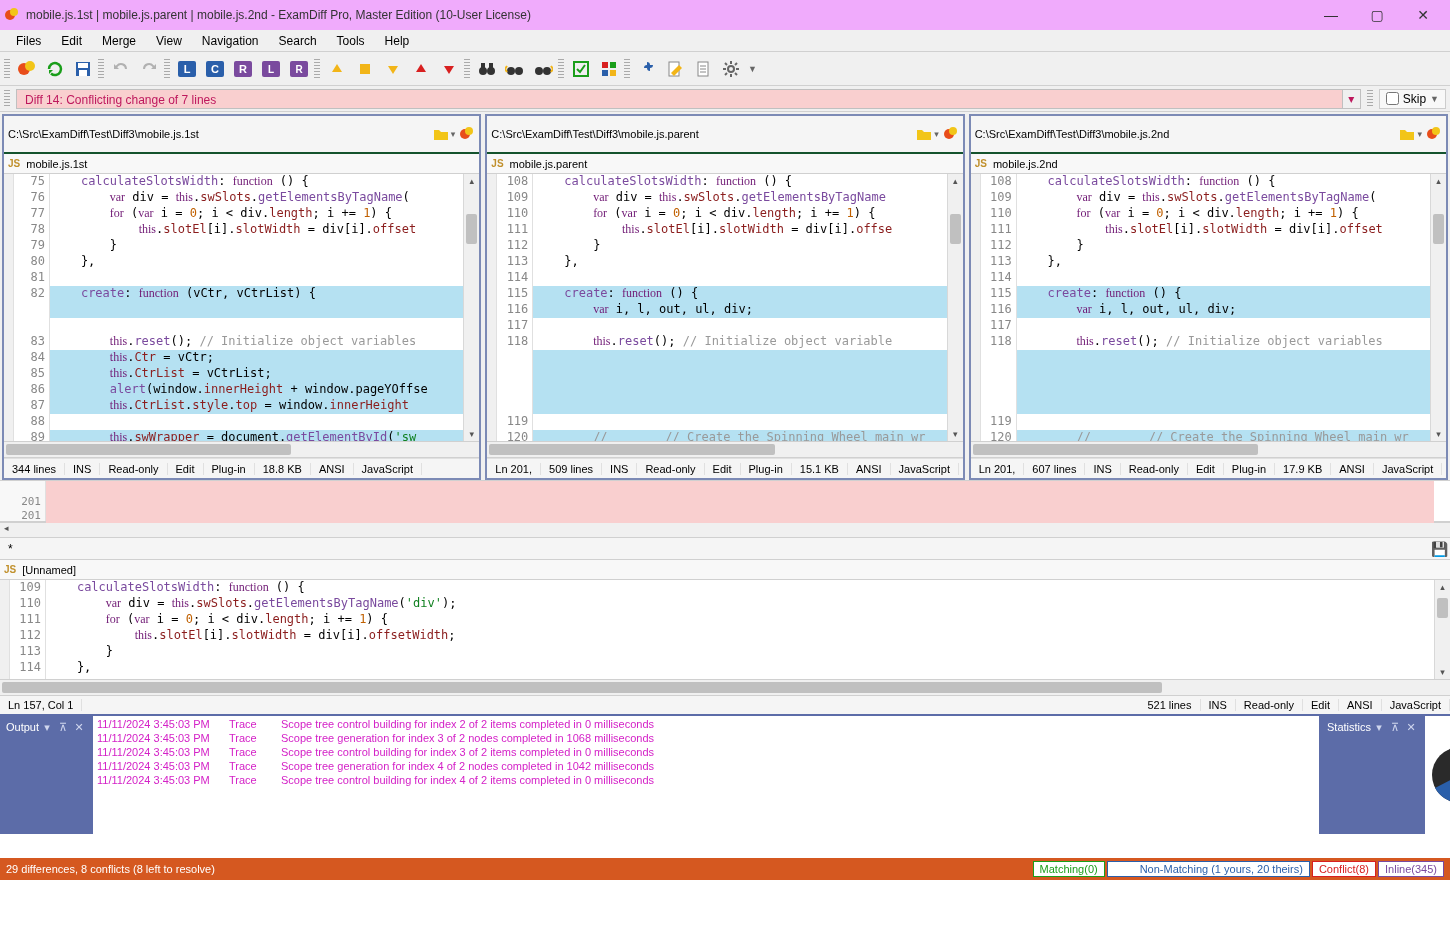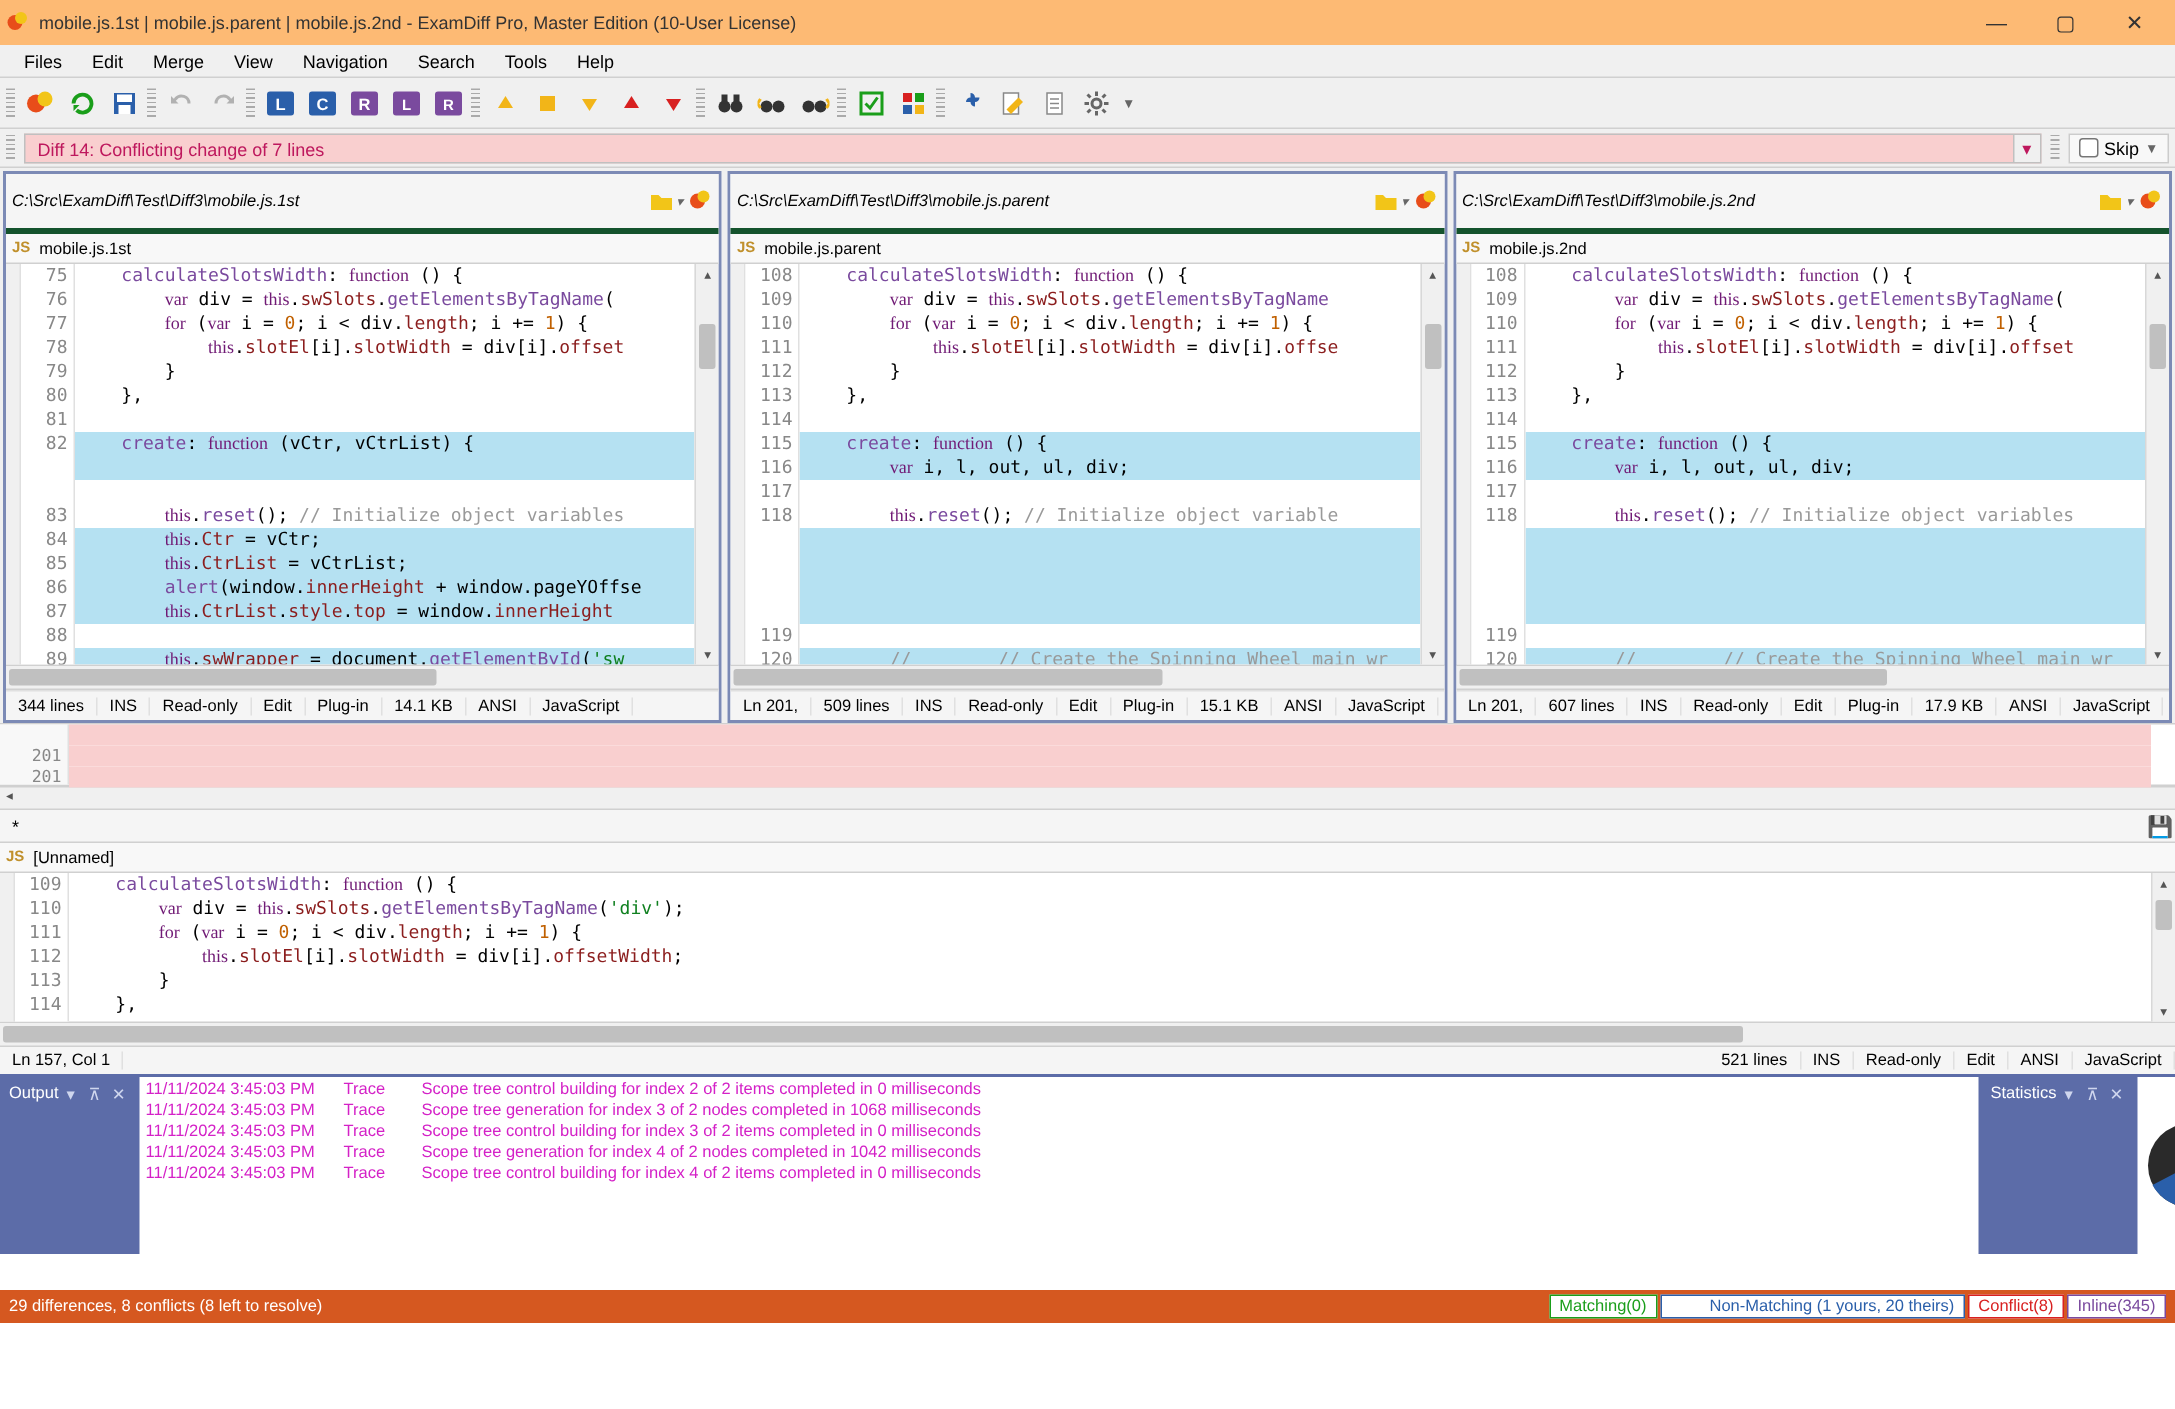"mobile.js.1st | mobile.js.parent |" .titlebar { background: #fdba74 -> #f0abfc }
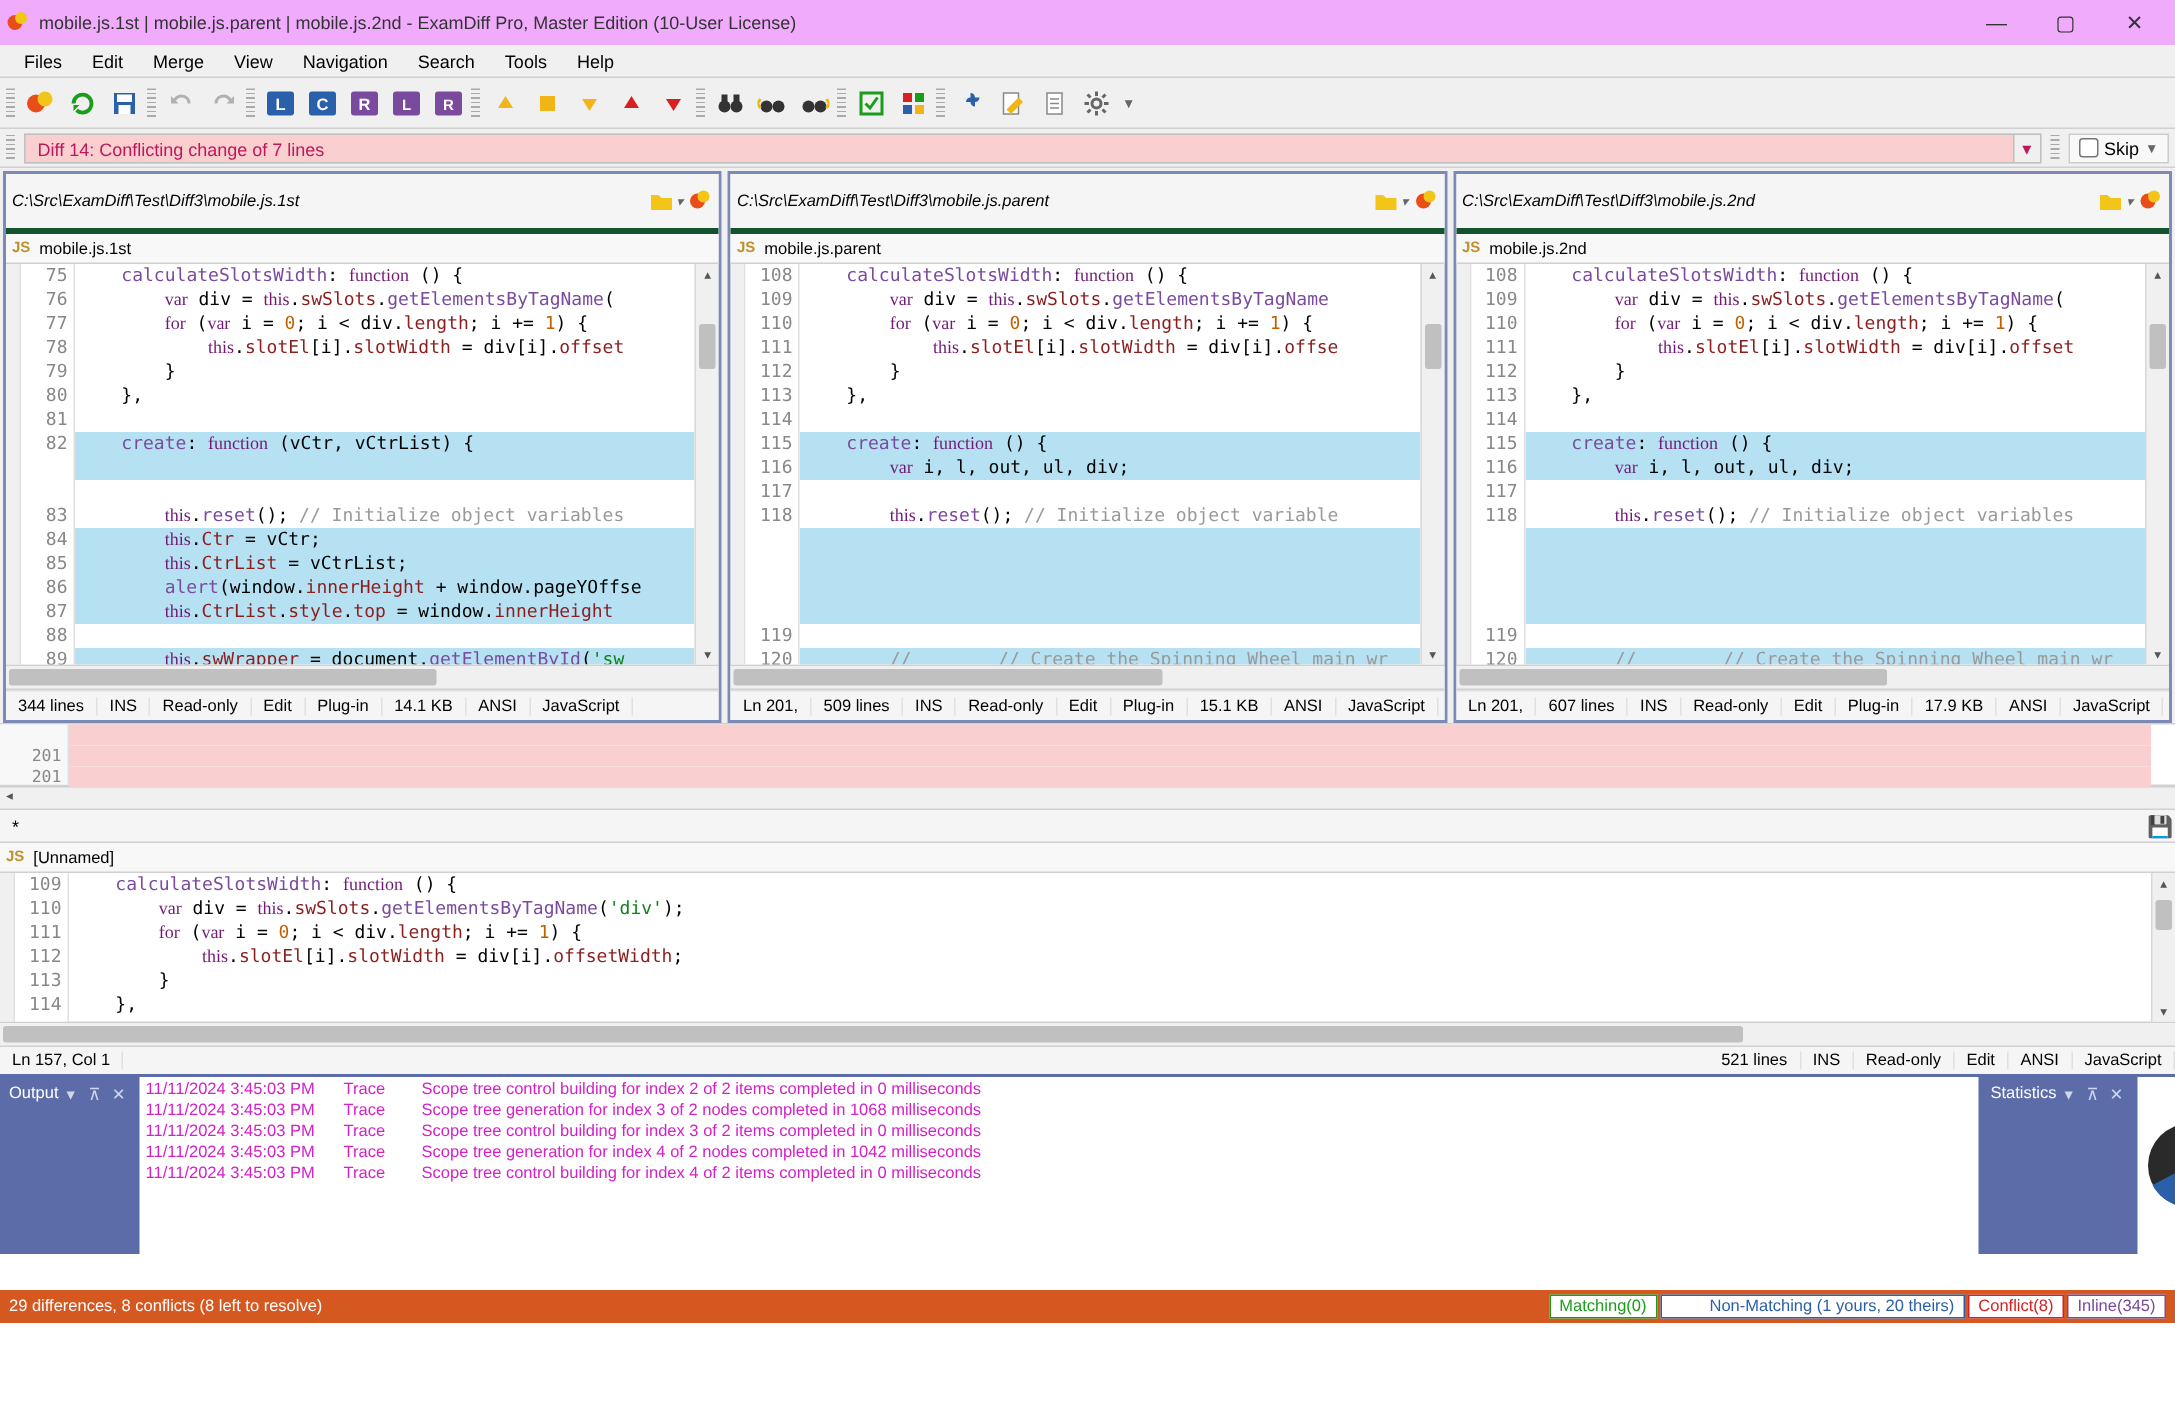"C:\Src\ExamDiff\Test\Diff3\mobile.js.1st" .pane-path { border-bottom: 4px solid #14532d -> 2px solid #14532d; font-style: italic -> none }
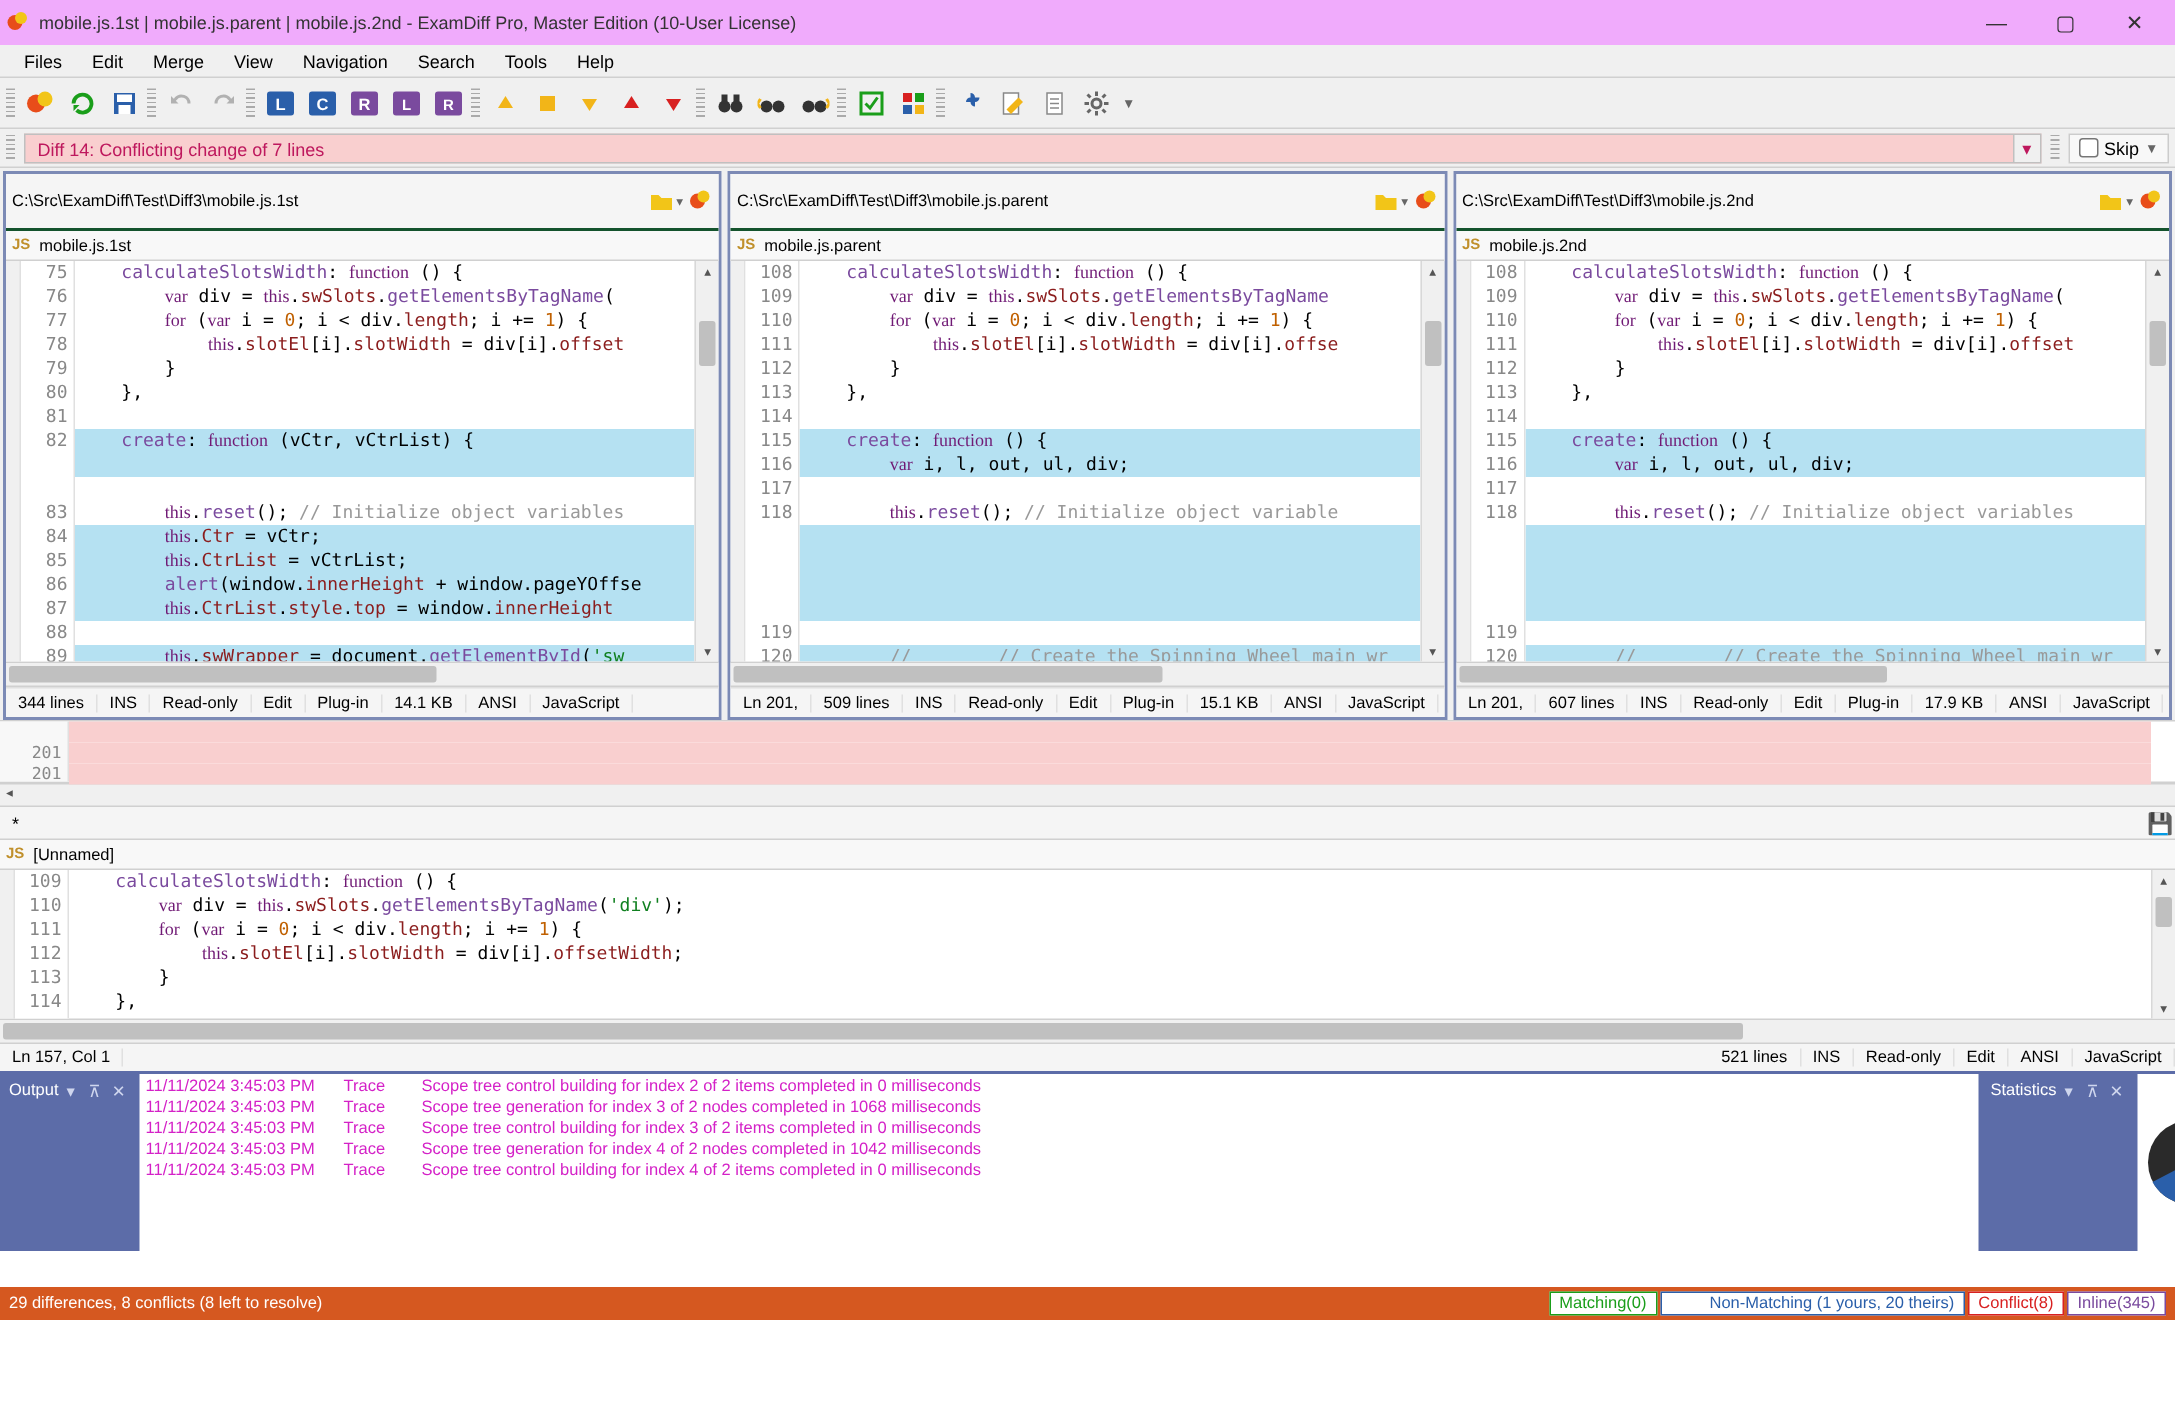"14.1 KB" div.cell { text: 14.1 -> 18.8 }
